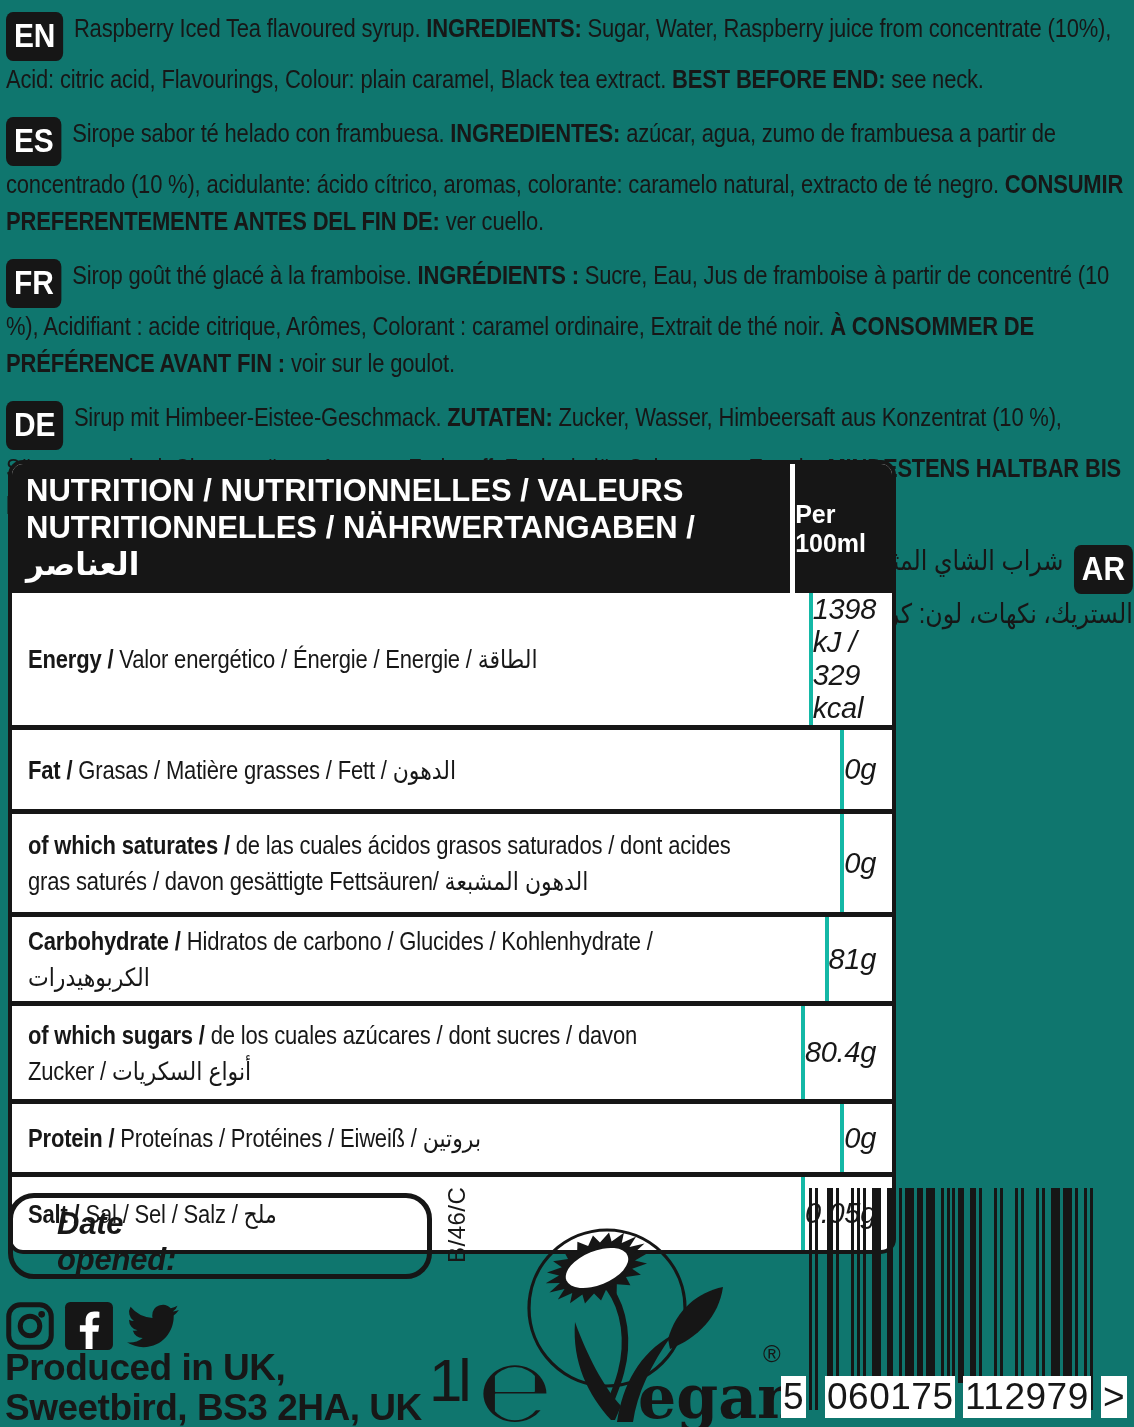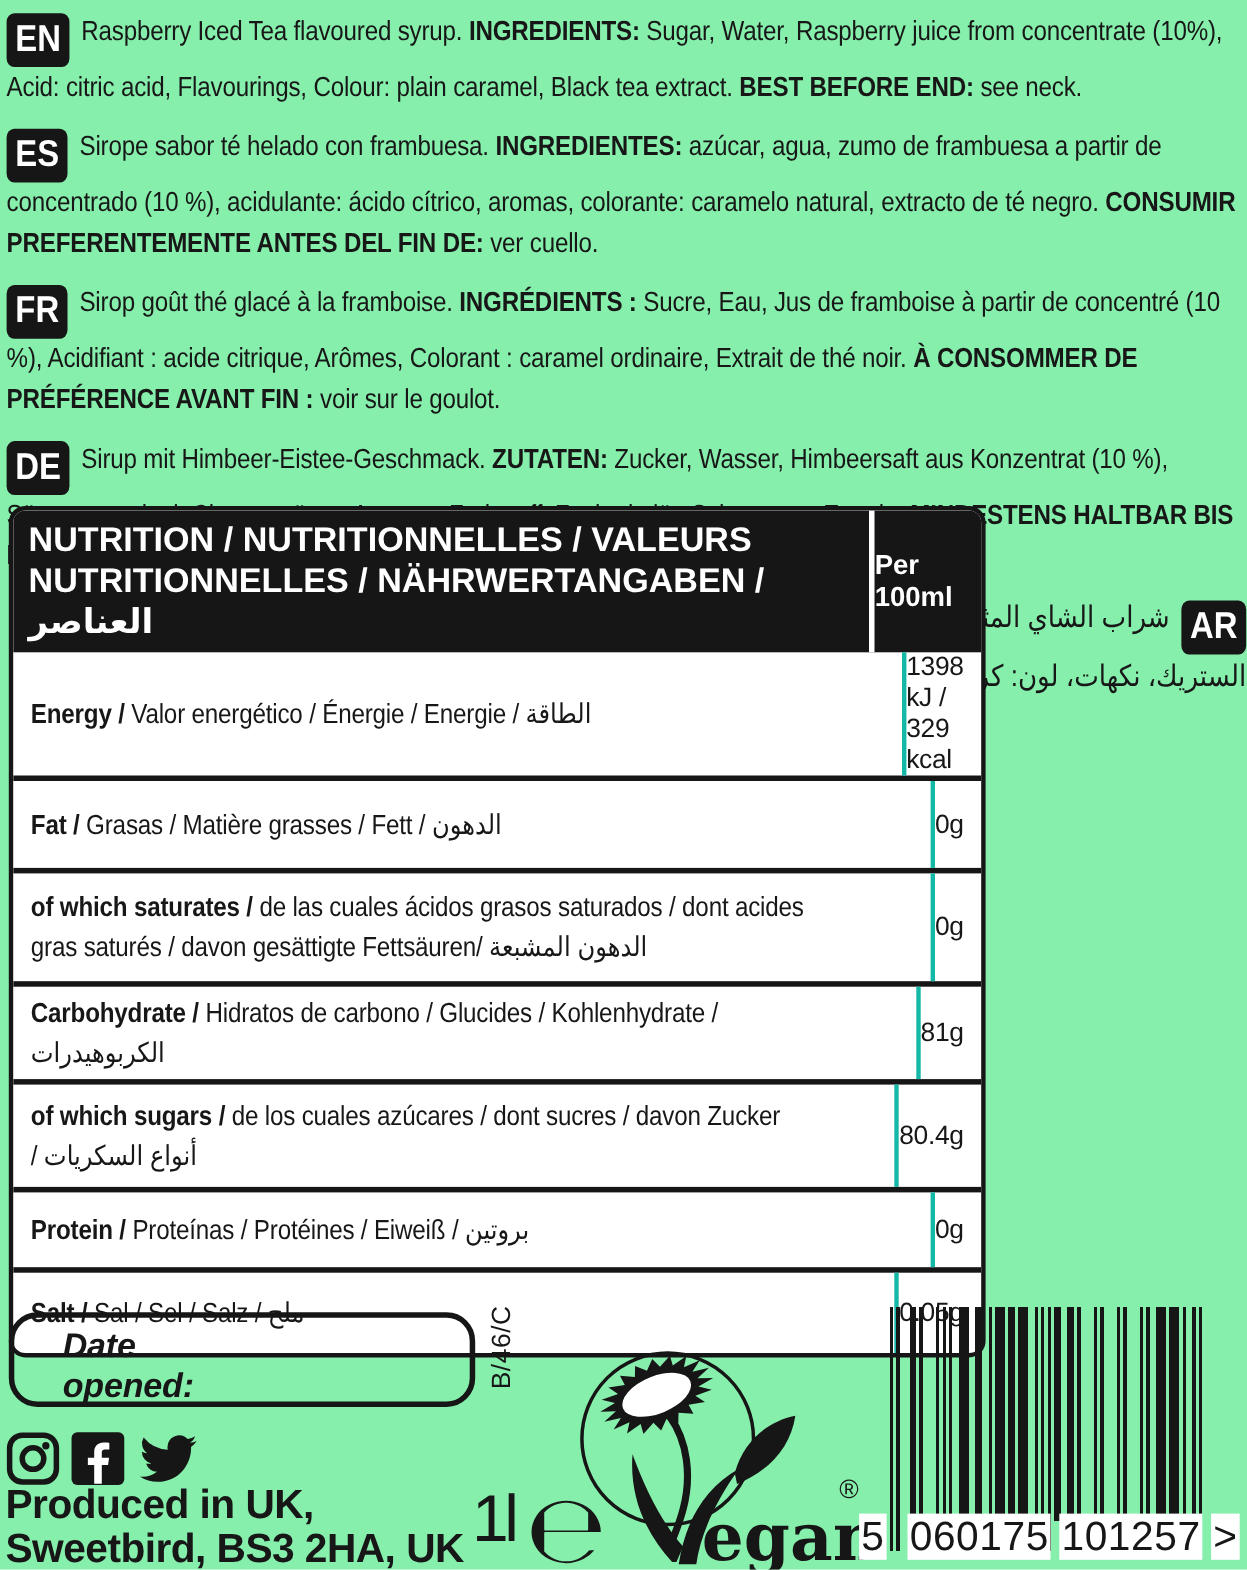"EN Raspberry Iced Tea flavoured" .canvas { background: #86efac -> #0f766e }
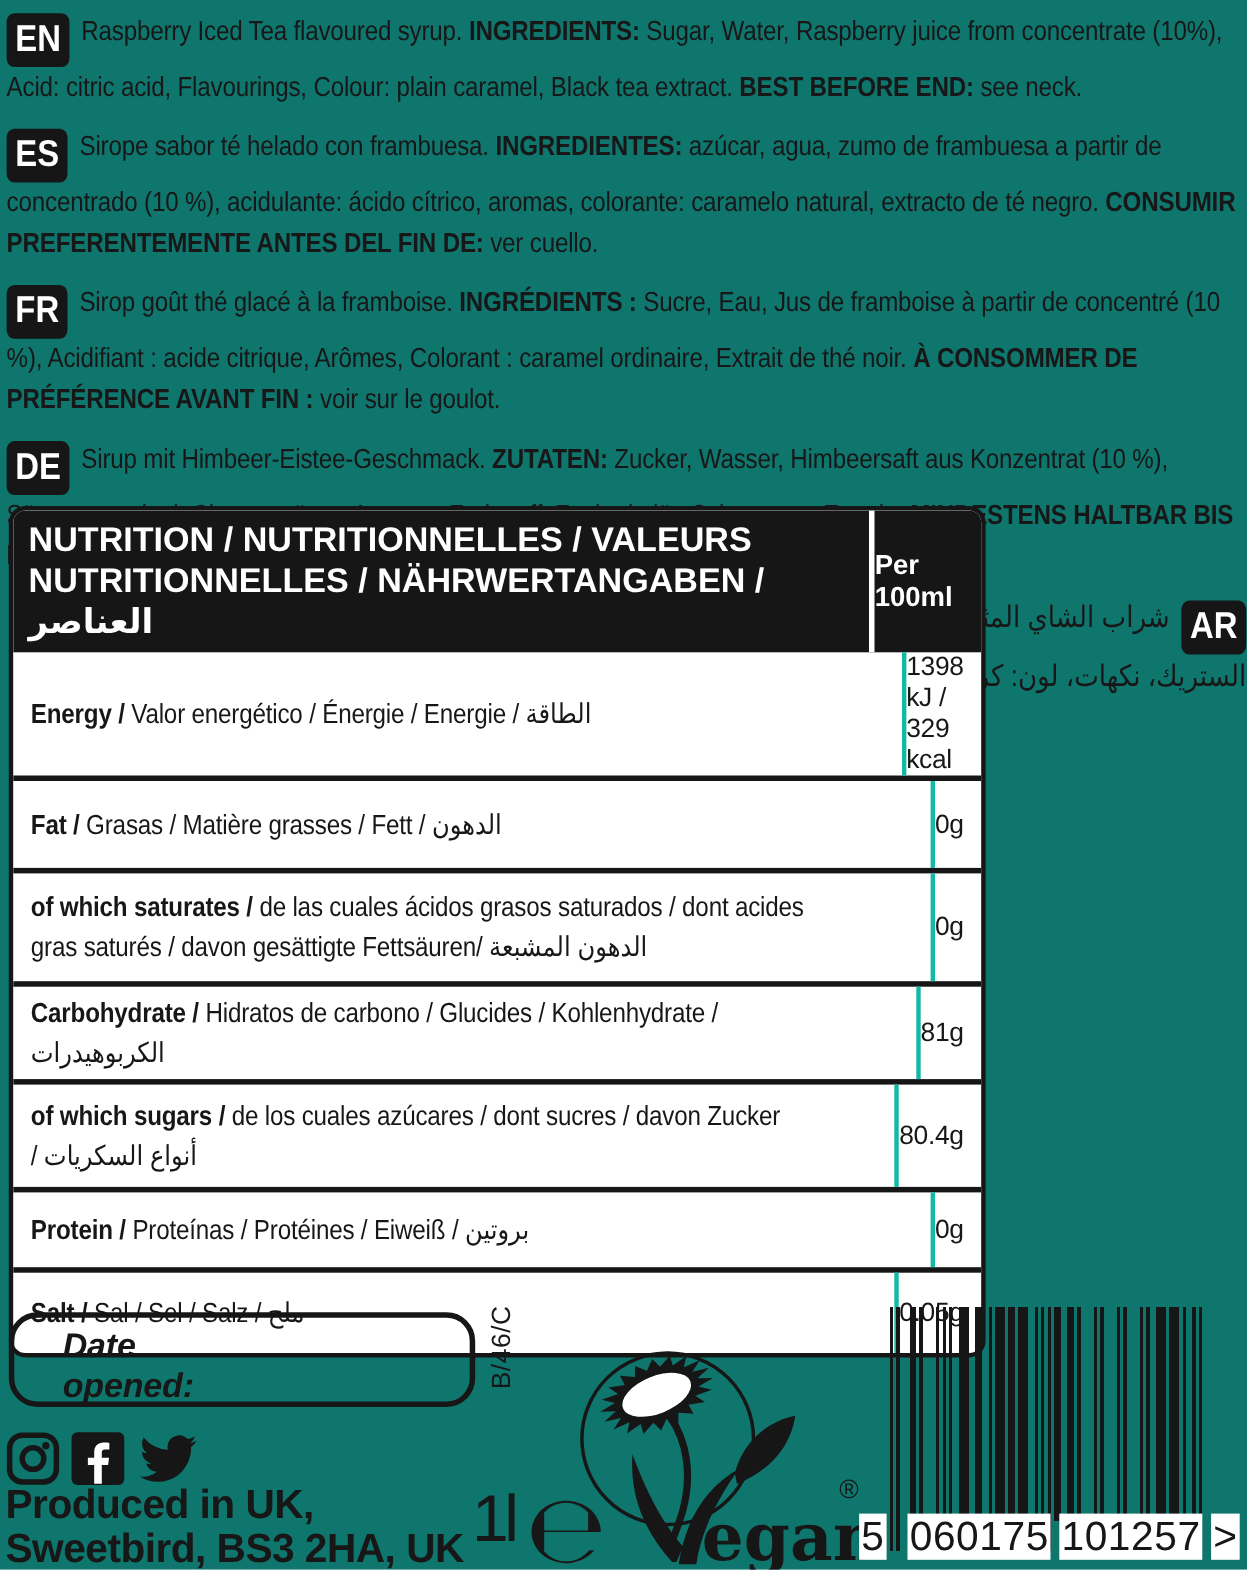"1398 kJ / 329 kcal" .nvalue { font-size: 24px -> 29px; font-style: none -> italic }
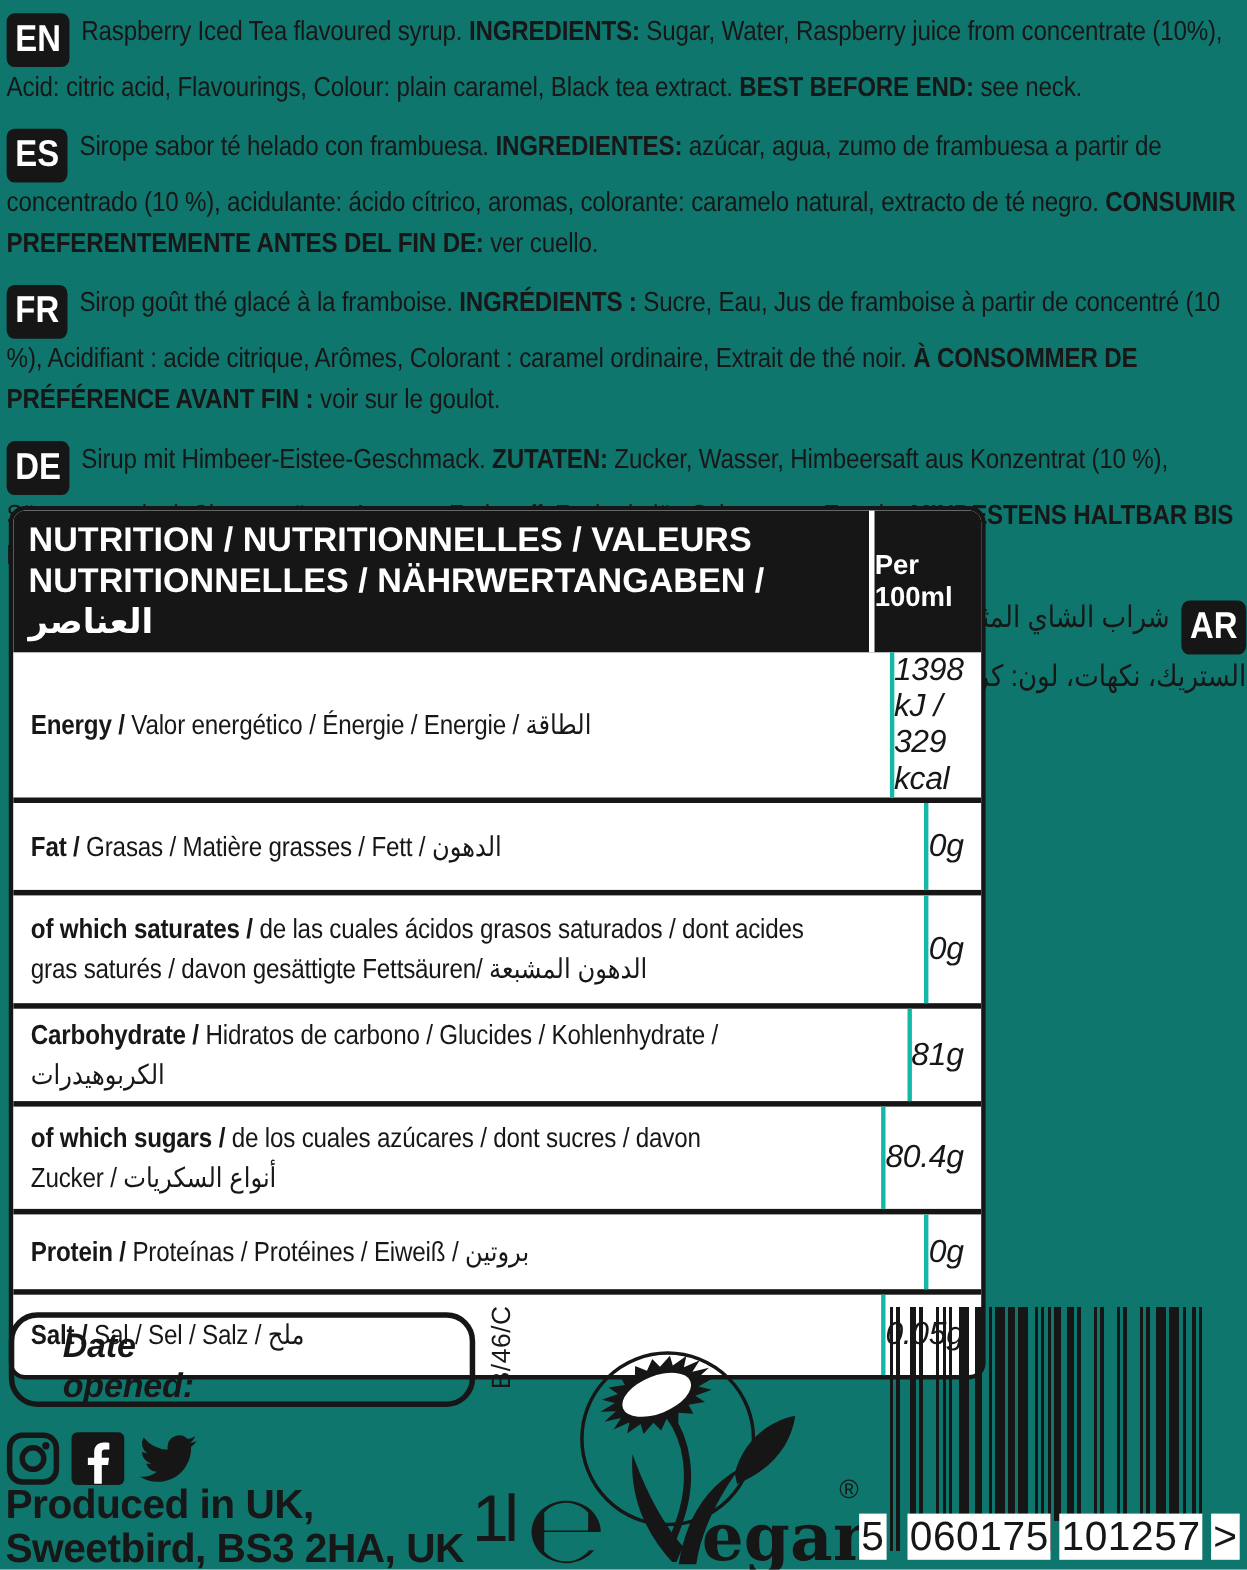"101257" span.bc-digit { text: 101257 -> 112979 }
